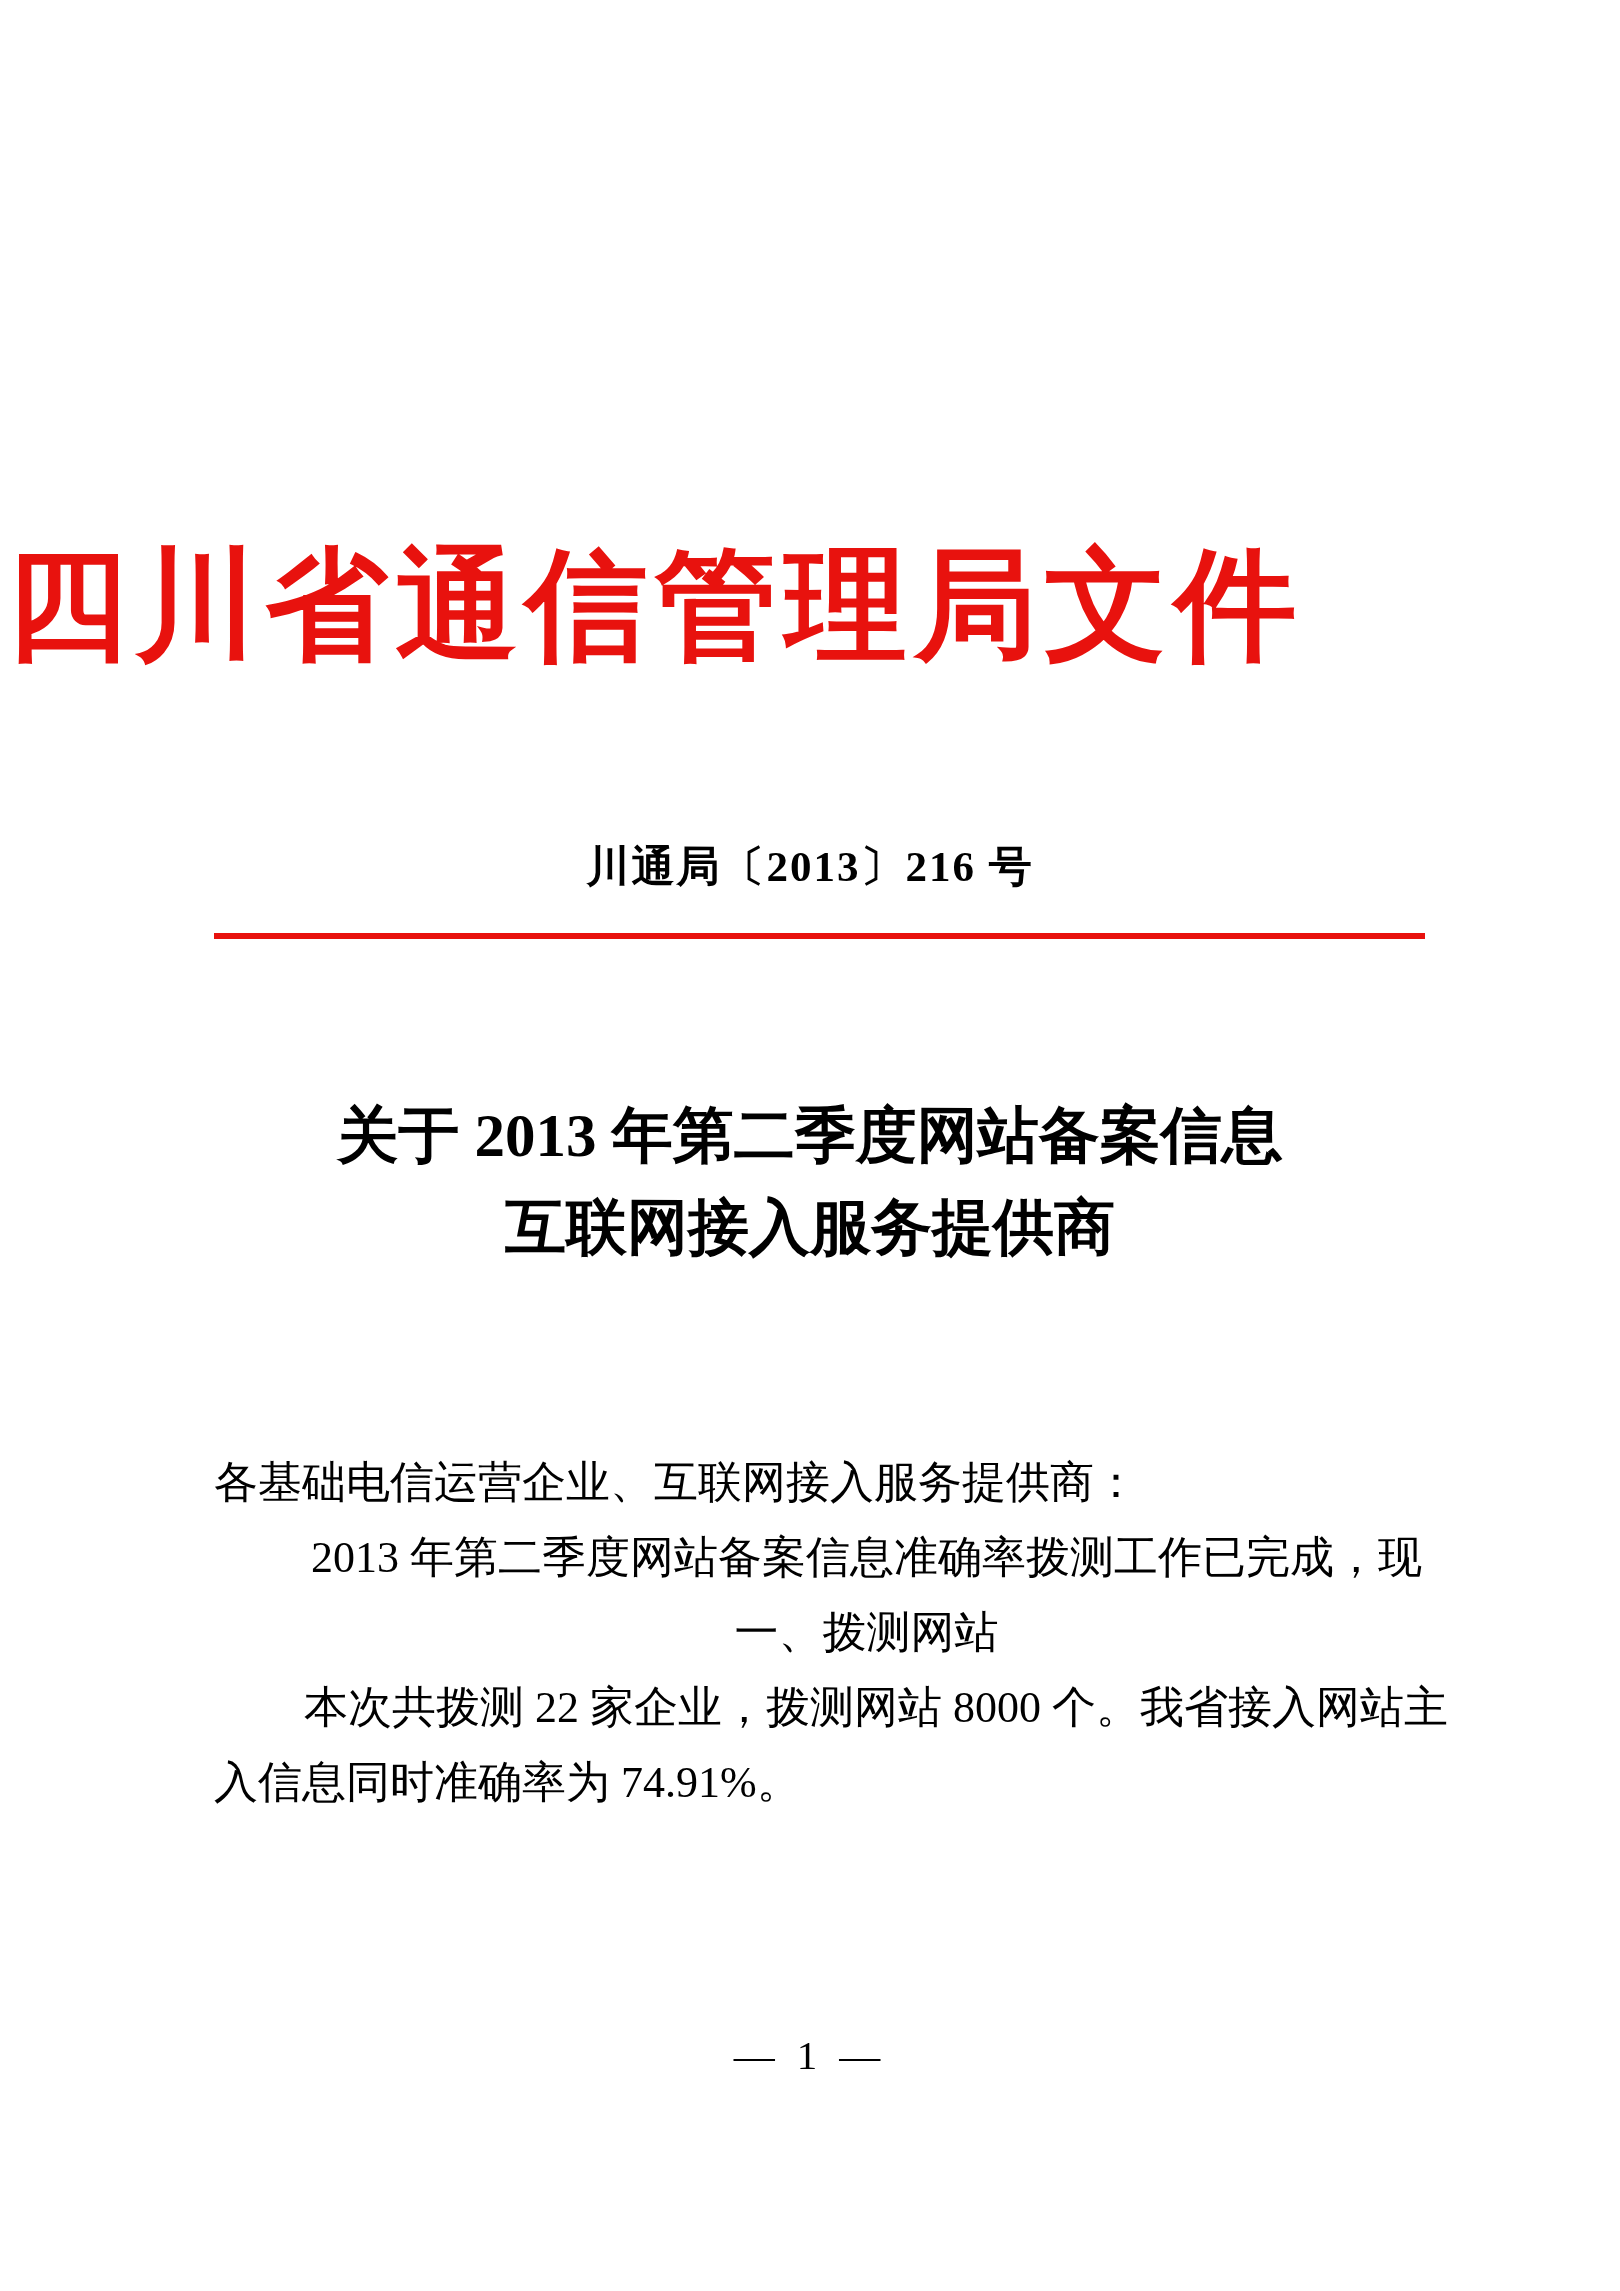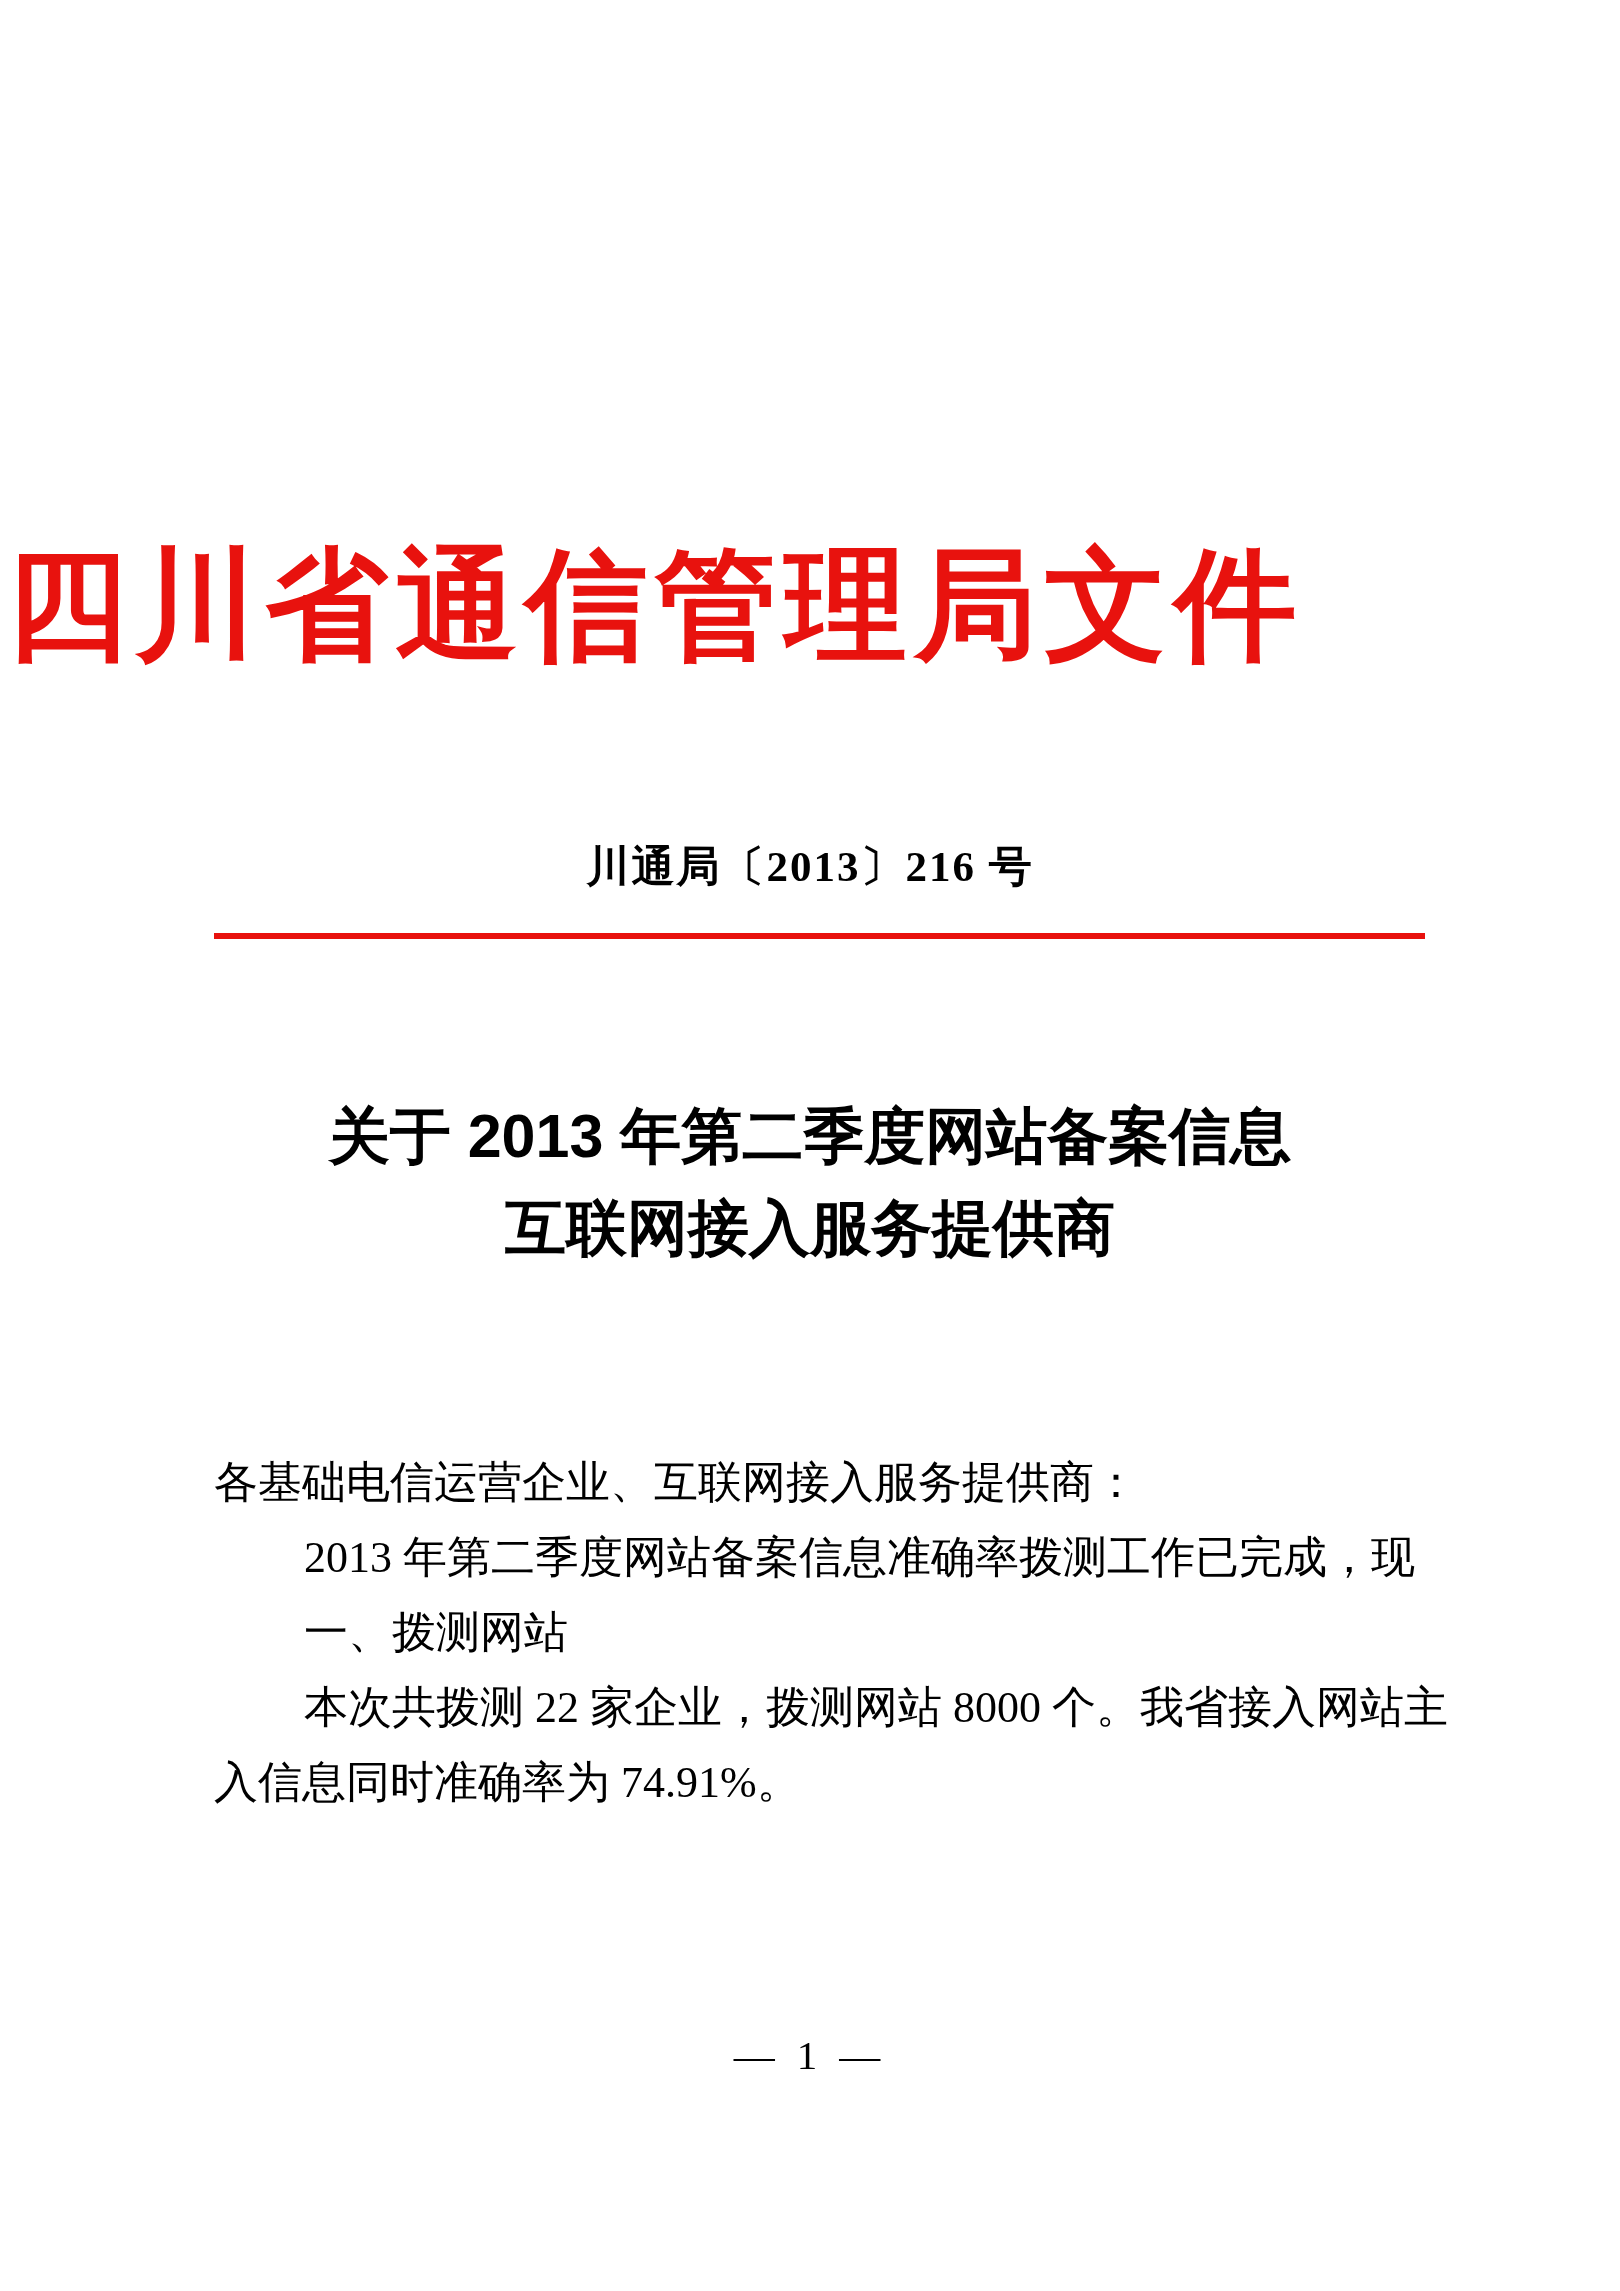"关于 2013 年第二季度网站备案信息" .doc-title { font-family: Liberation Sans, sans-serif -> Liberation Serif, serif }
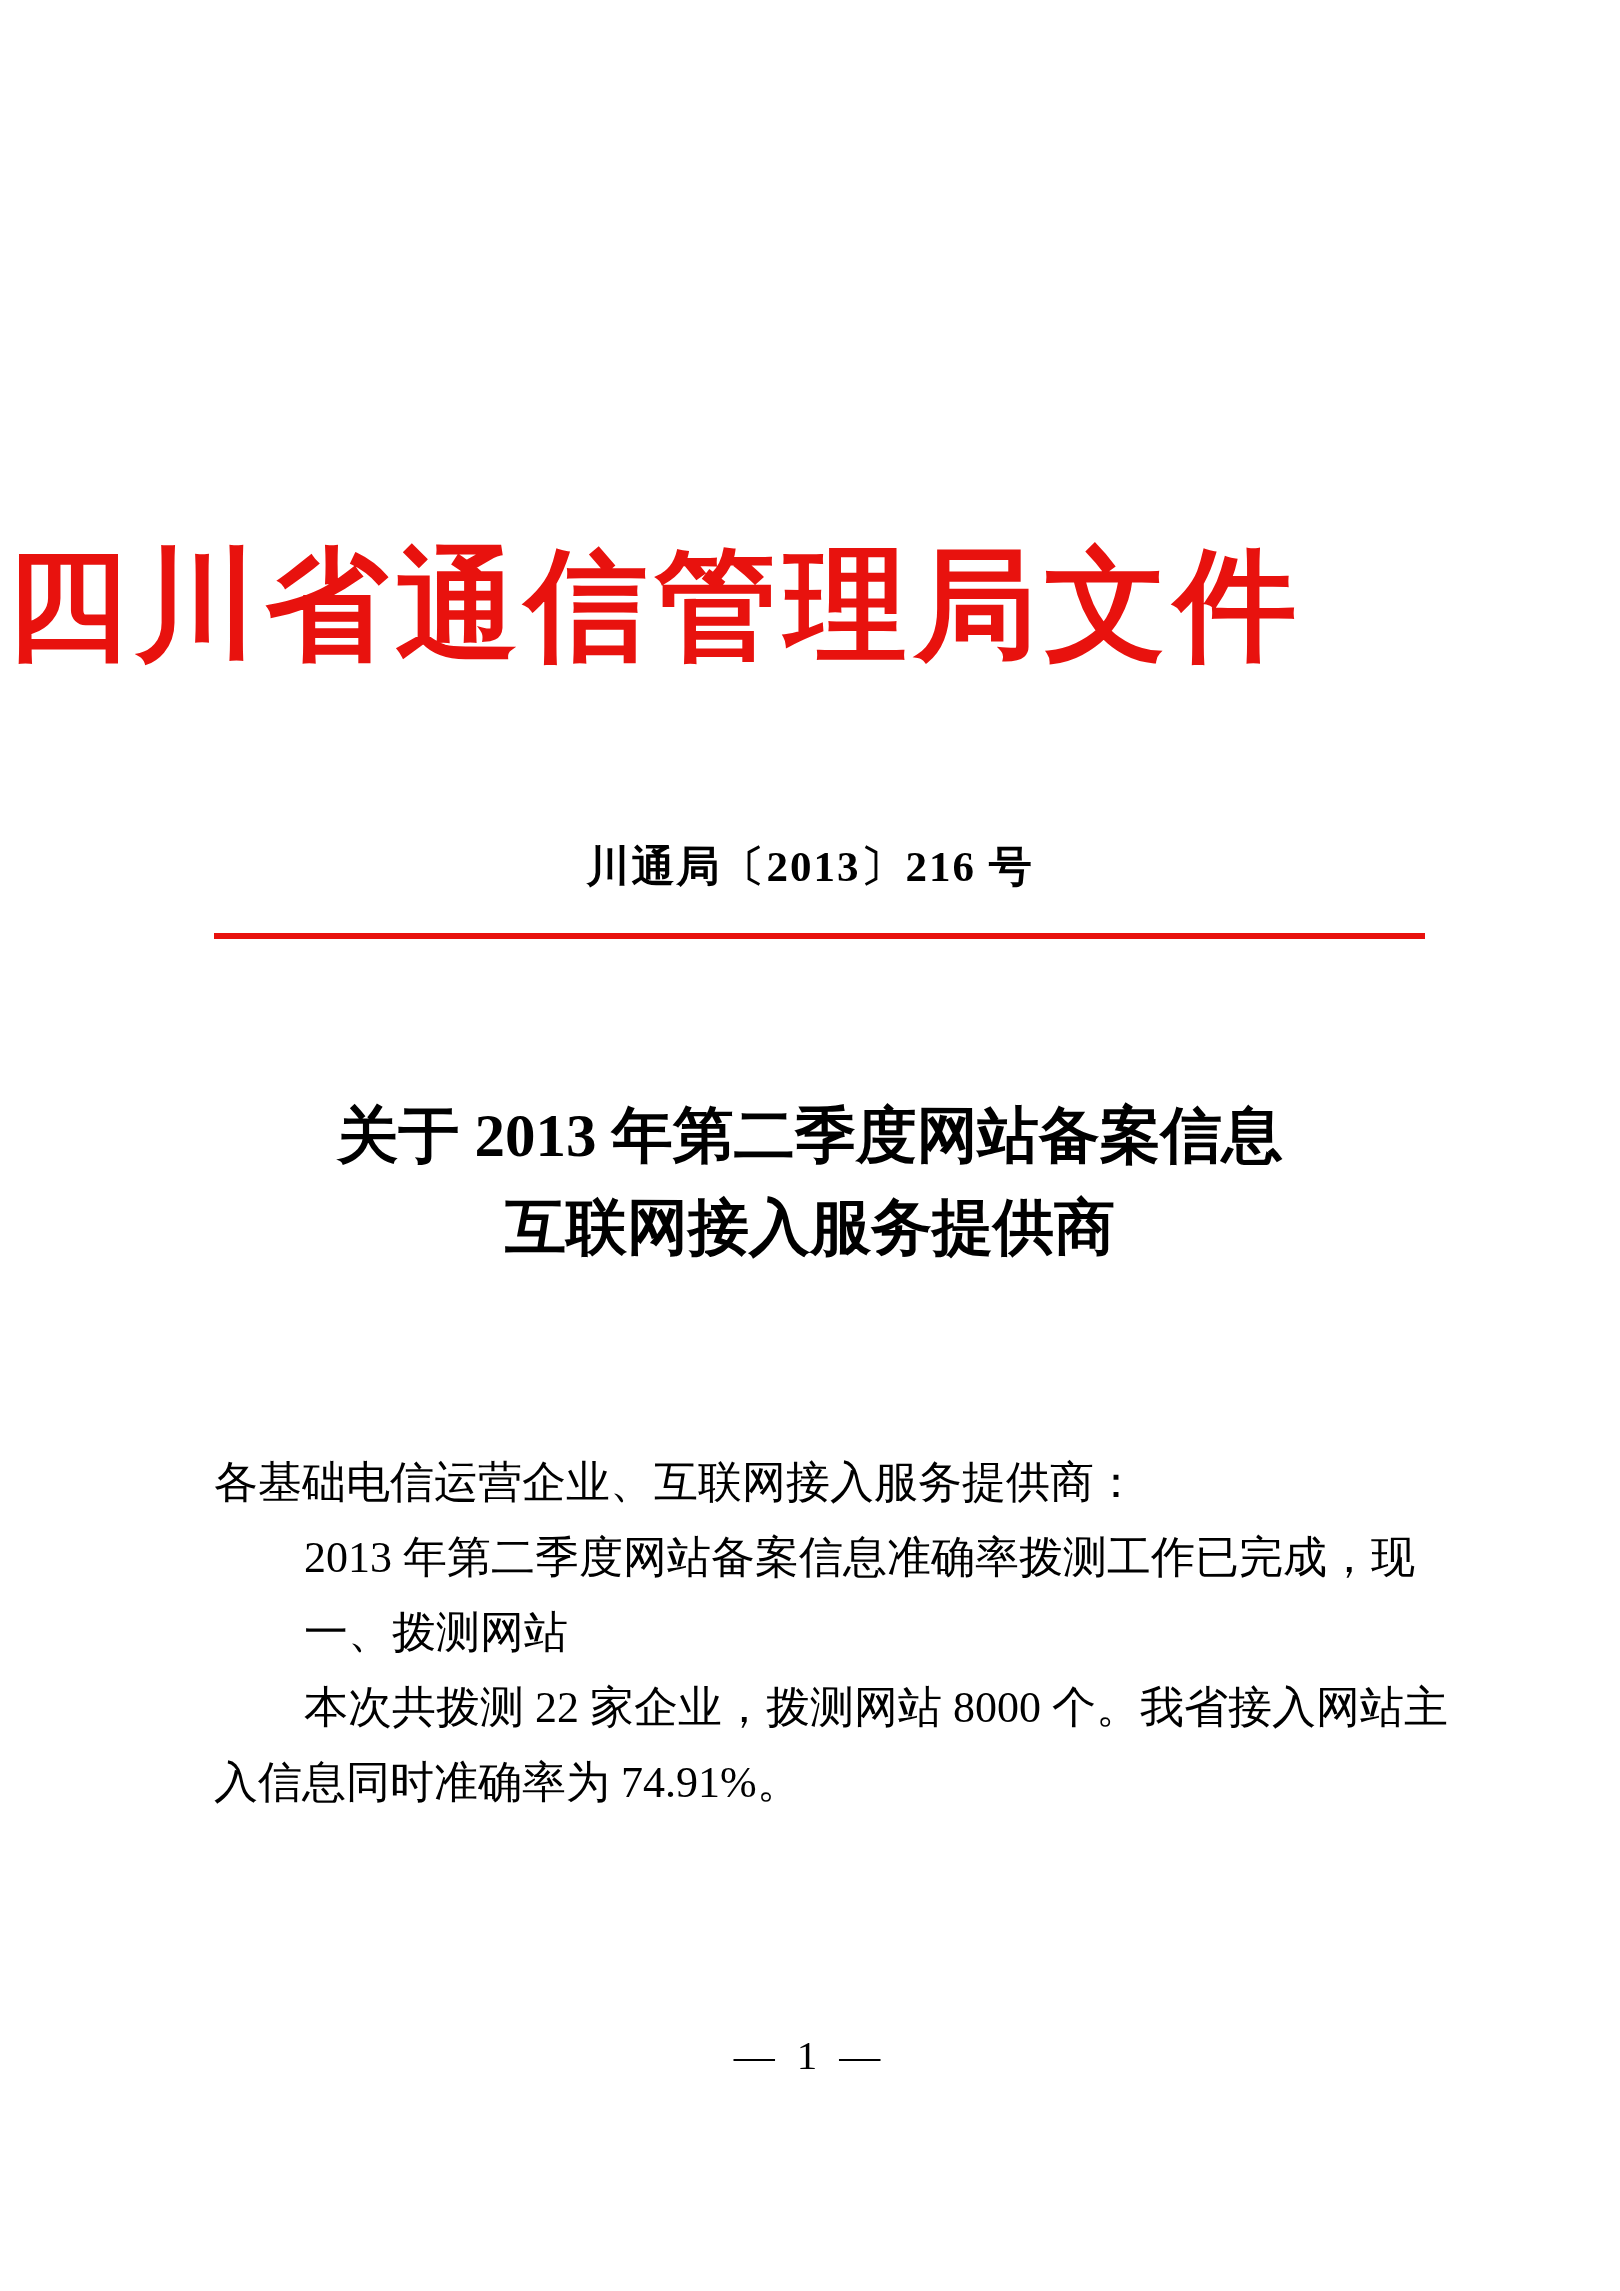"2013 年第二季度网站备案信息准确率拨测工作已完成，现" .body-line.indent { text-align: none -> center }
